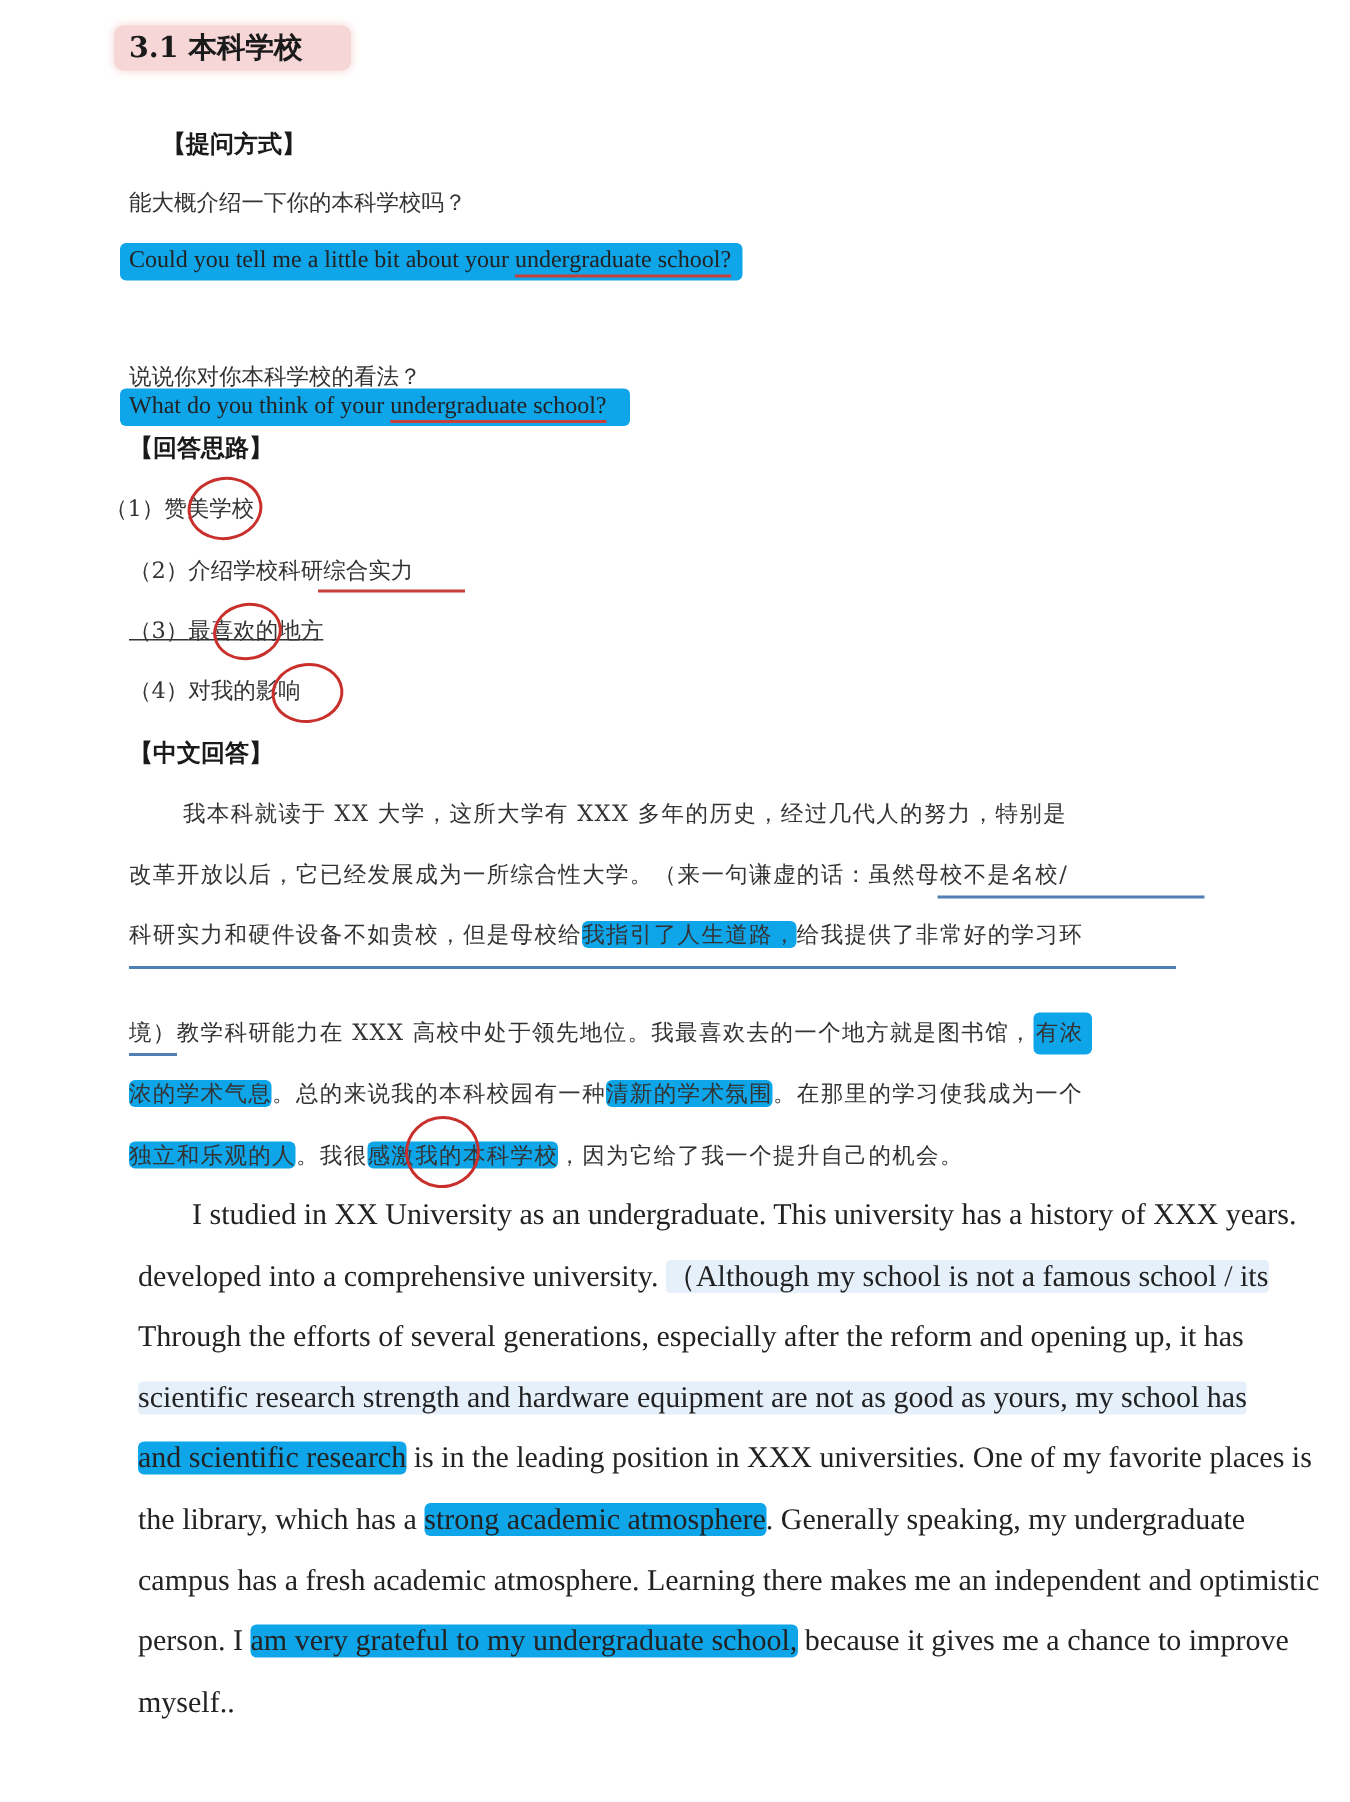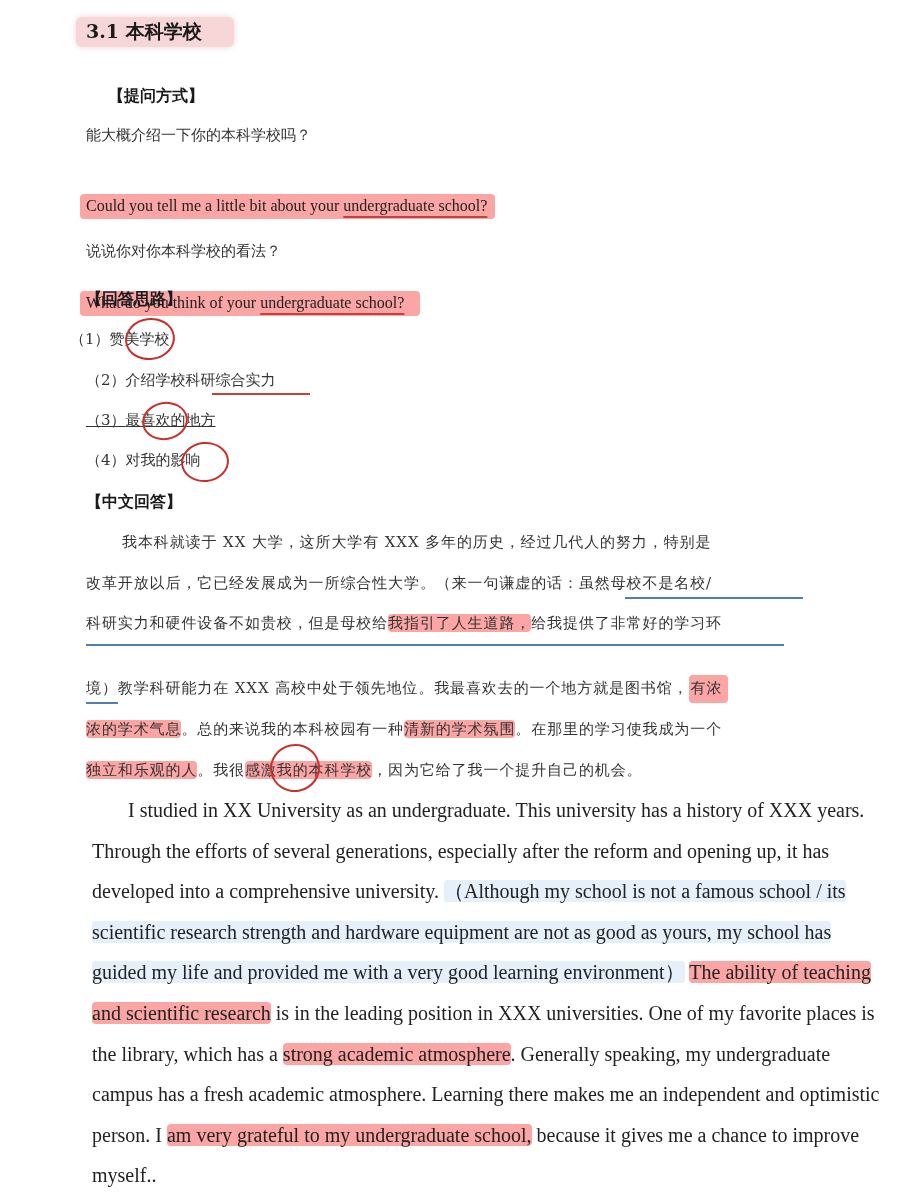"Could you tell me a" .hl-y { background: #fca5a5 -> #0ea5e9; margin-top: 32px -> none }
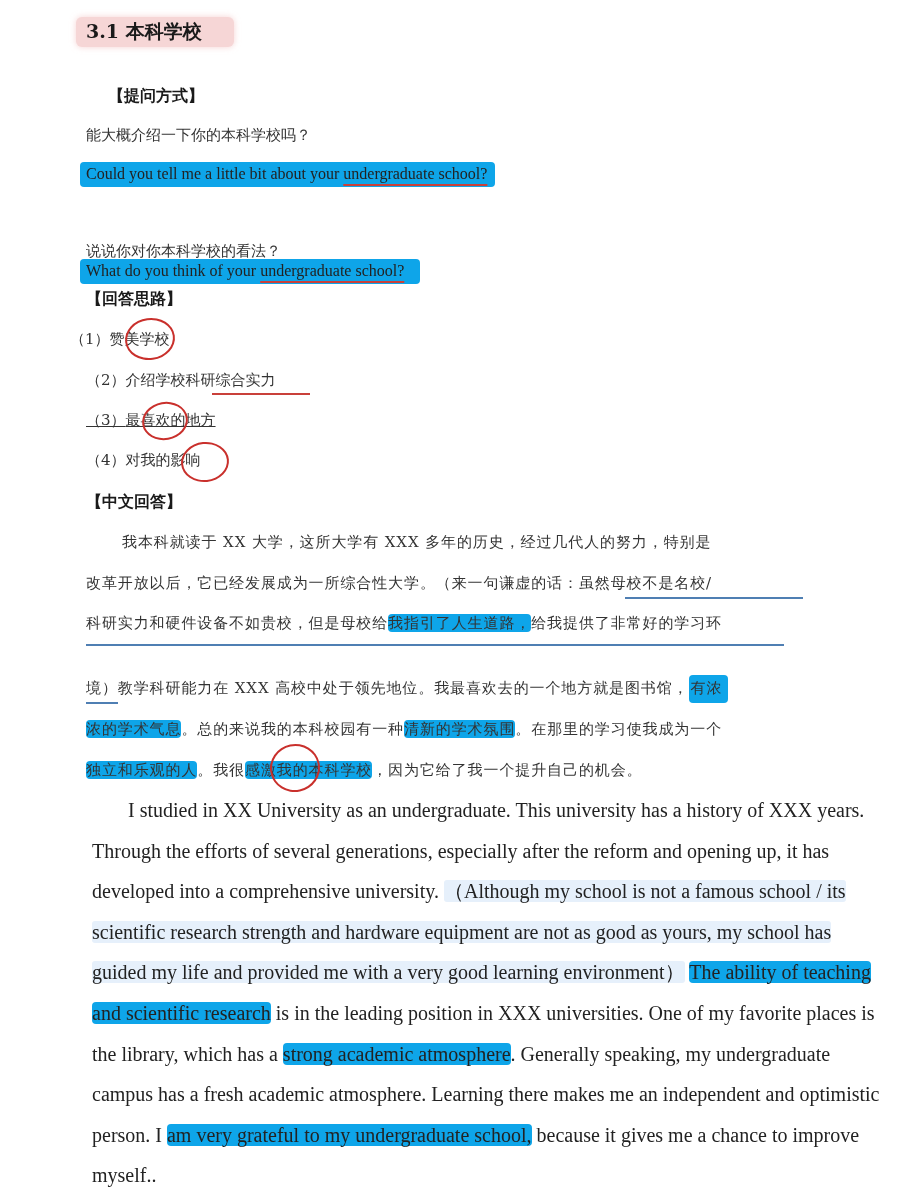"Through the efforts of several" span.row { order: before "developed into a comprehensive" -> after "developed into a comprehensive" }
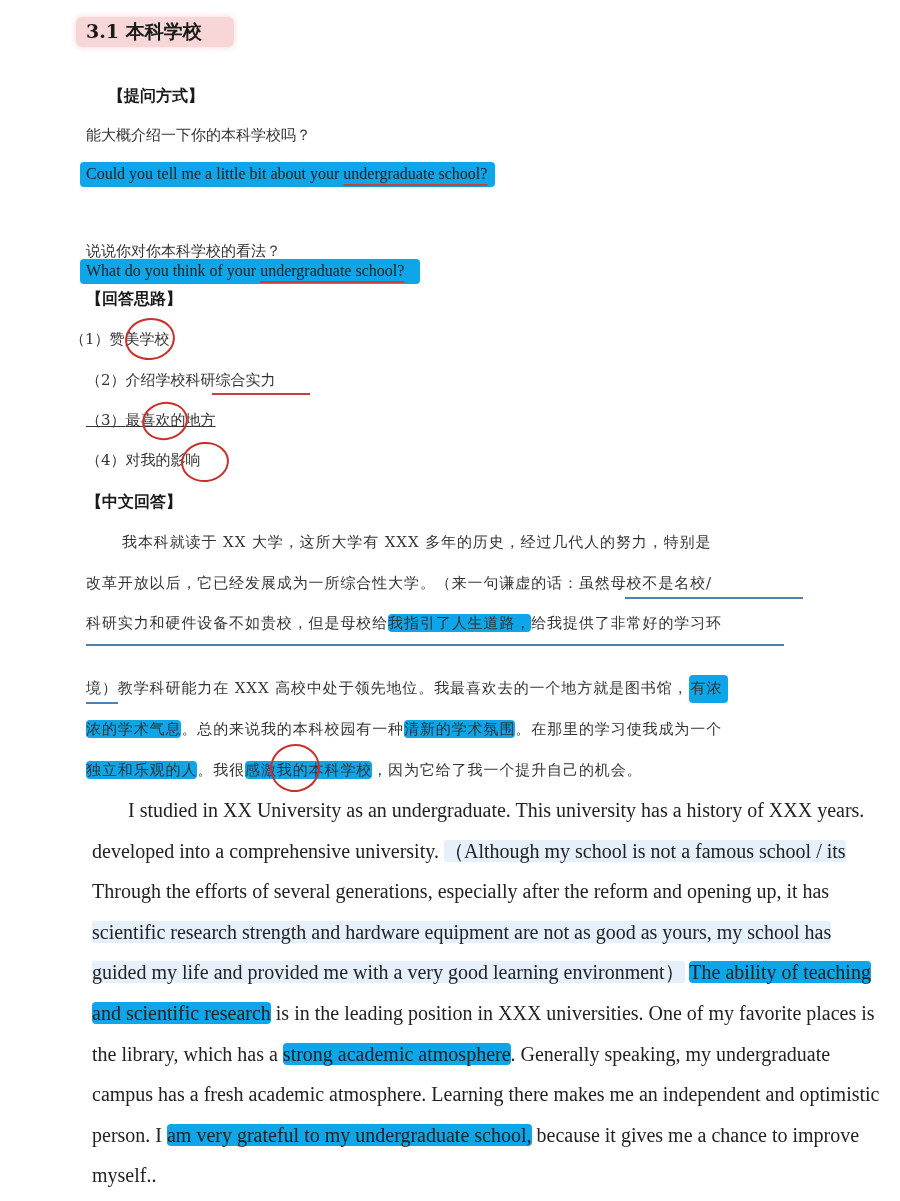"guided my life and provided" span.row { html: <span><span>guided my life and provided me with a very good learning environment）</span> <span>The ability of teaching</span></span> -> none }
